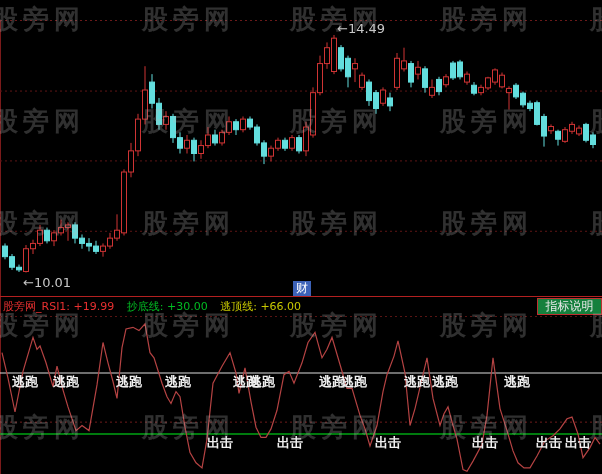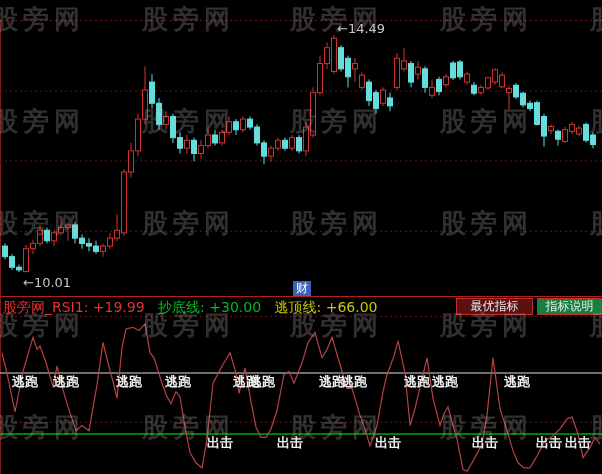"股旁网_RSI1: +19.99 抄底线: +30.00 逃顶线:" #ind-header { font-size: 14px -> 11px }
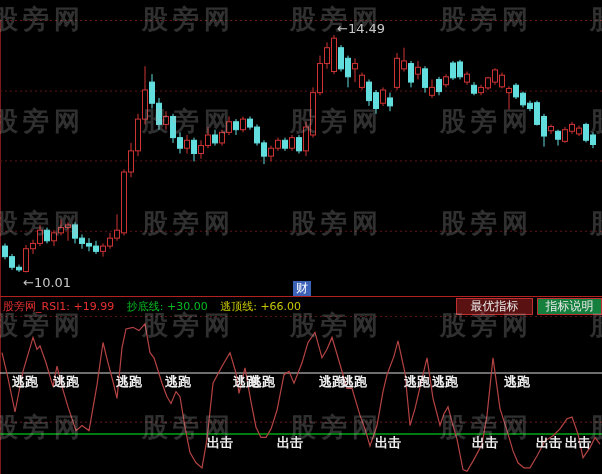"最优指标" div.panel-btn { html: <div>最优指标</div> -> none }
